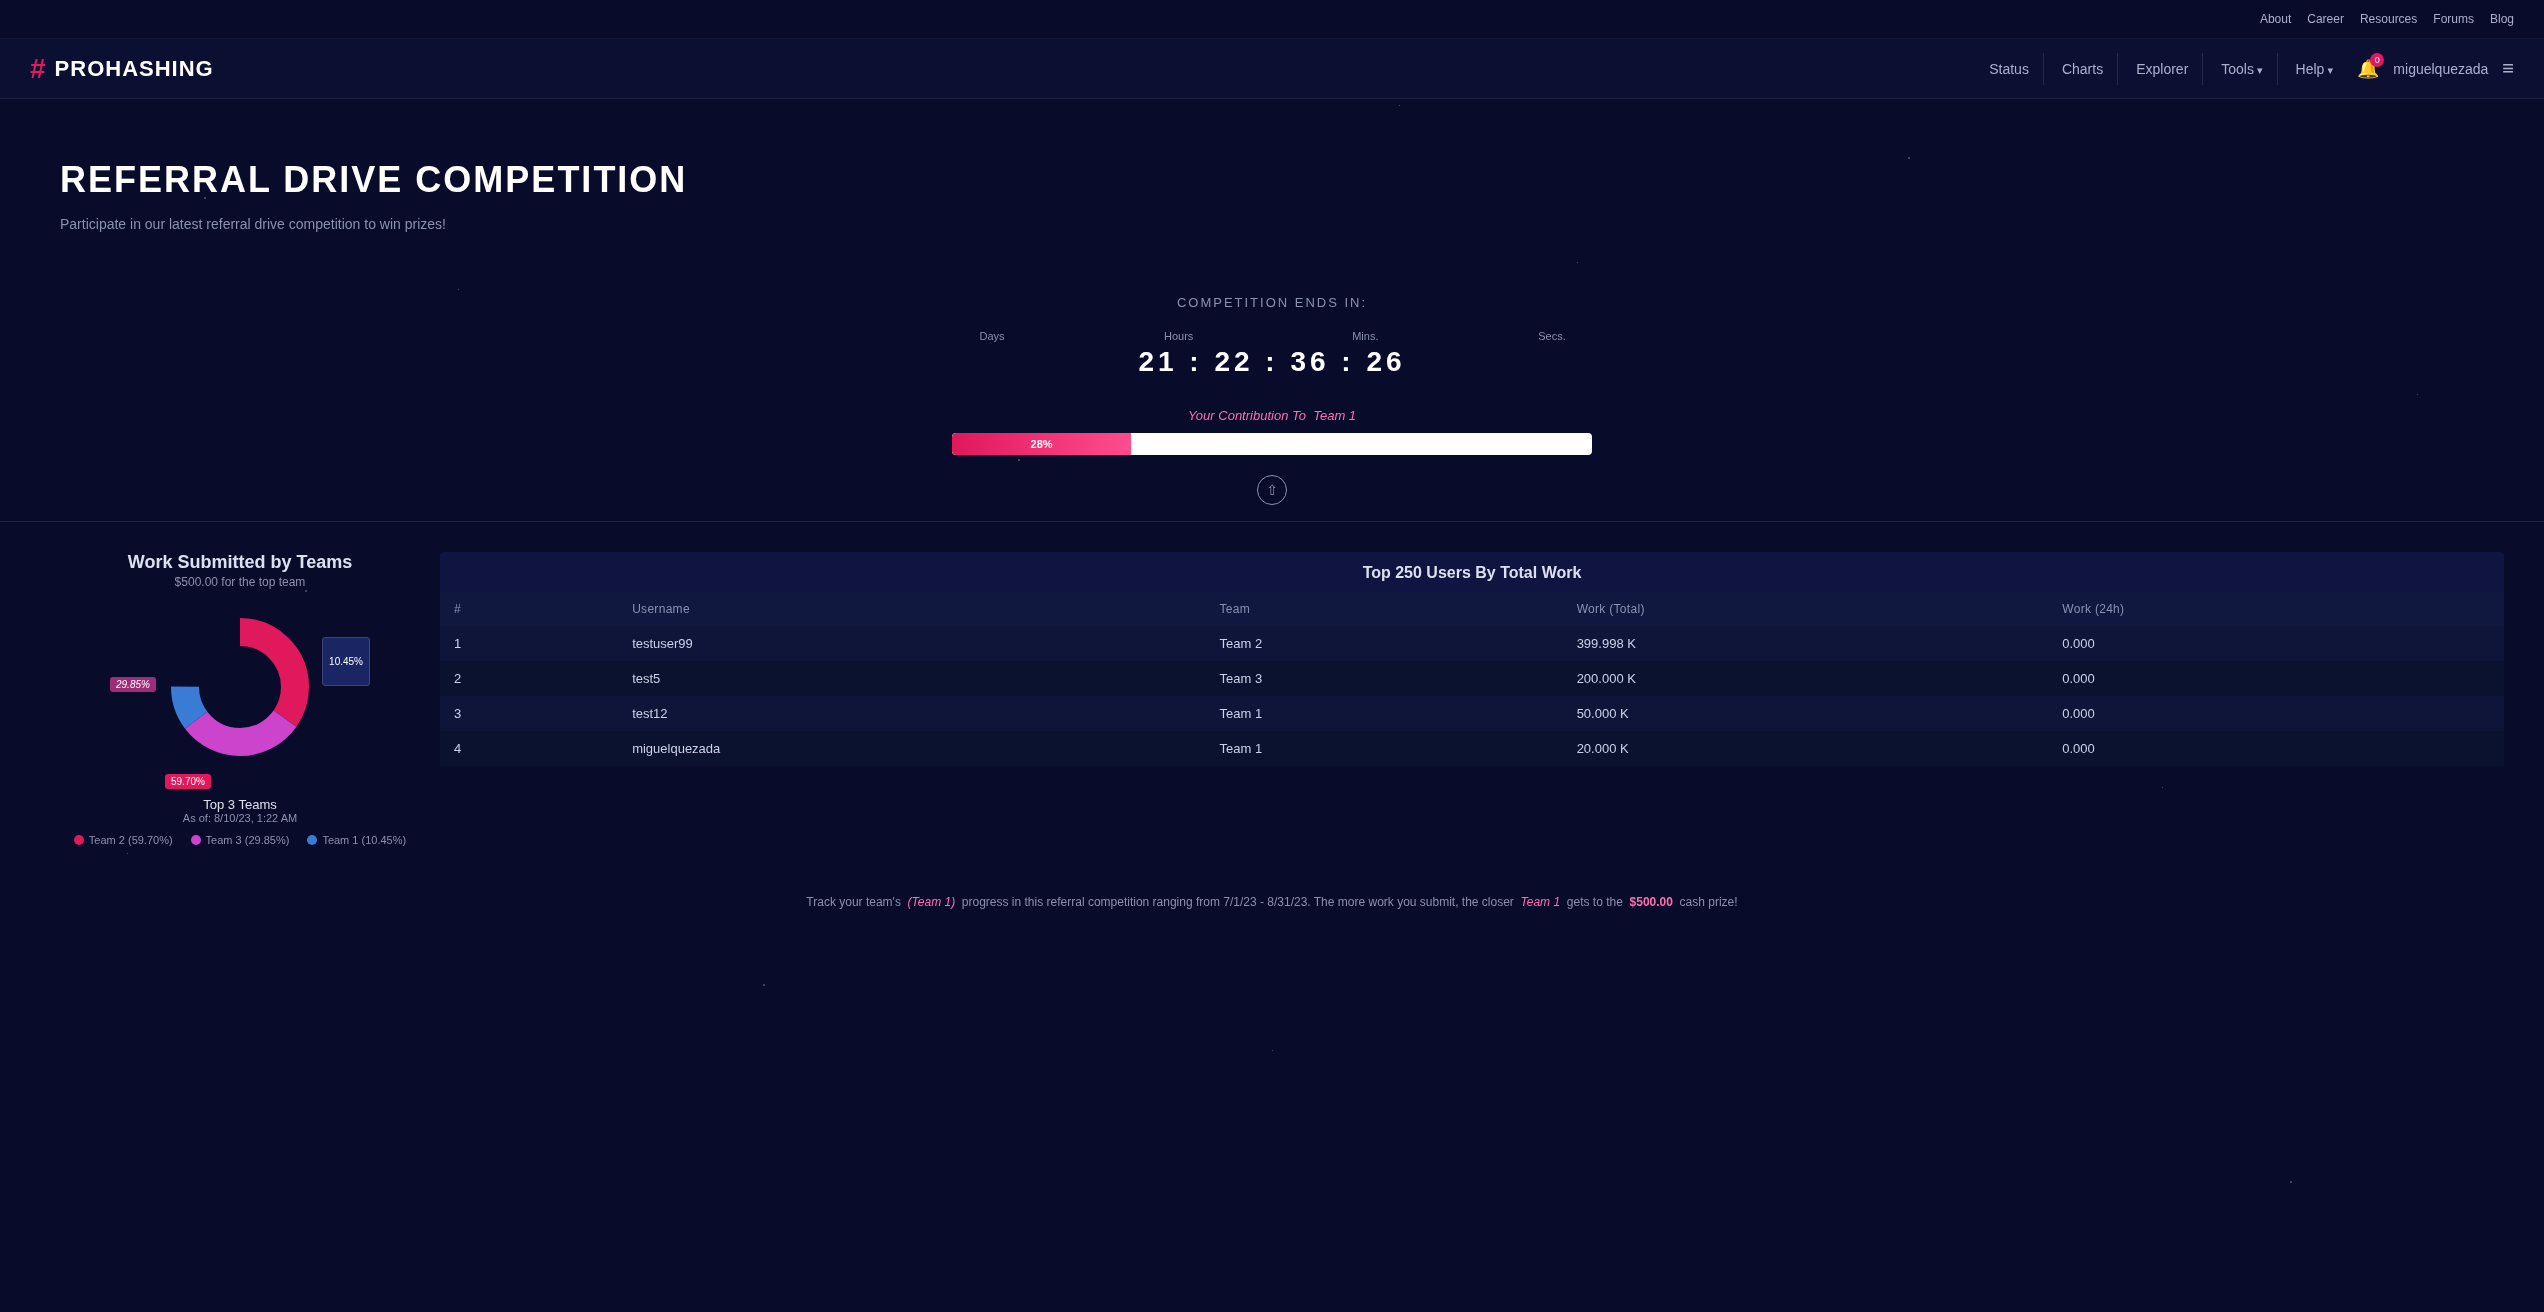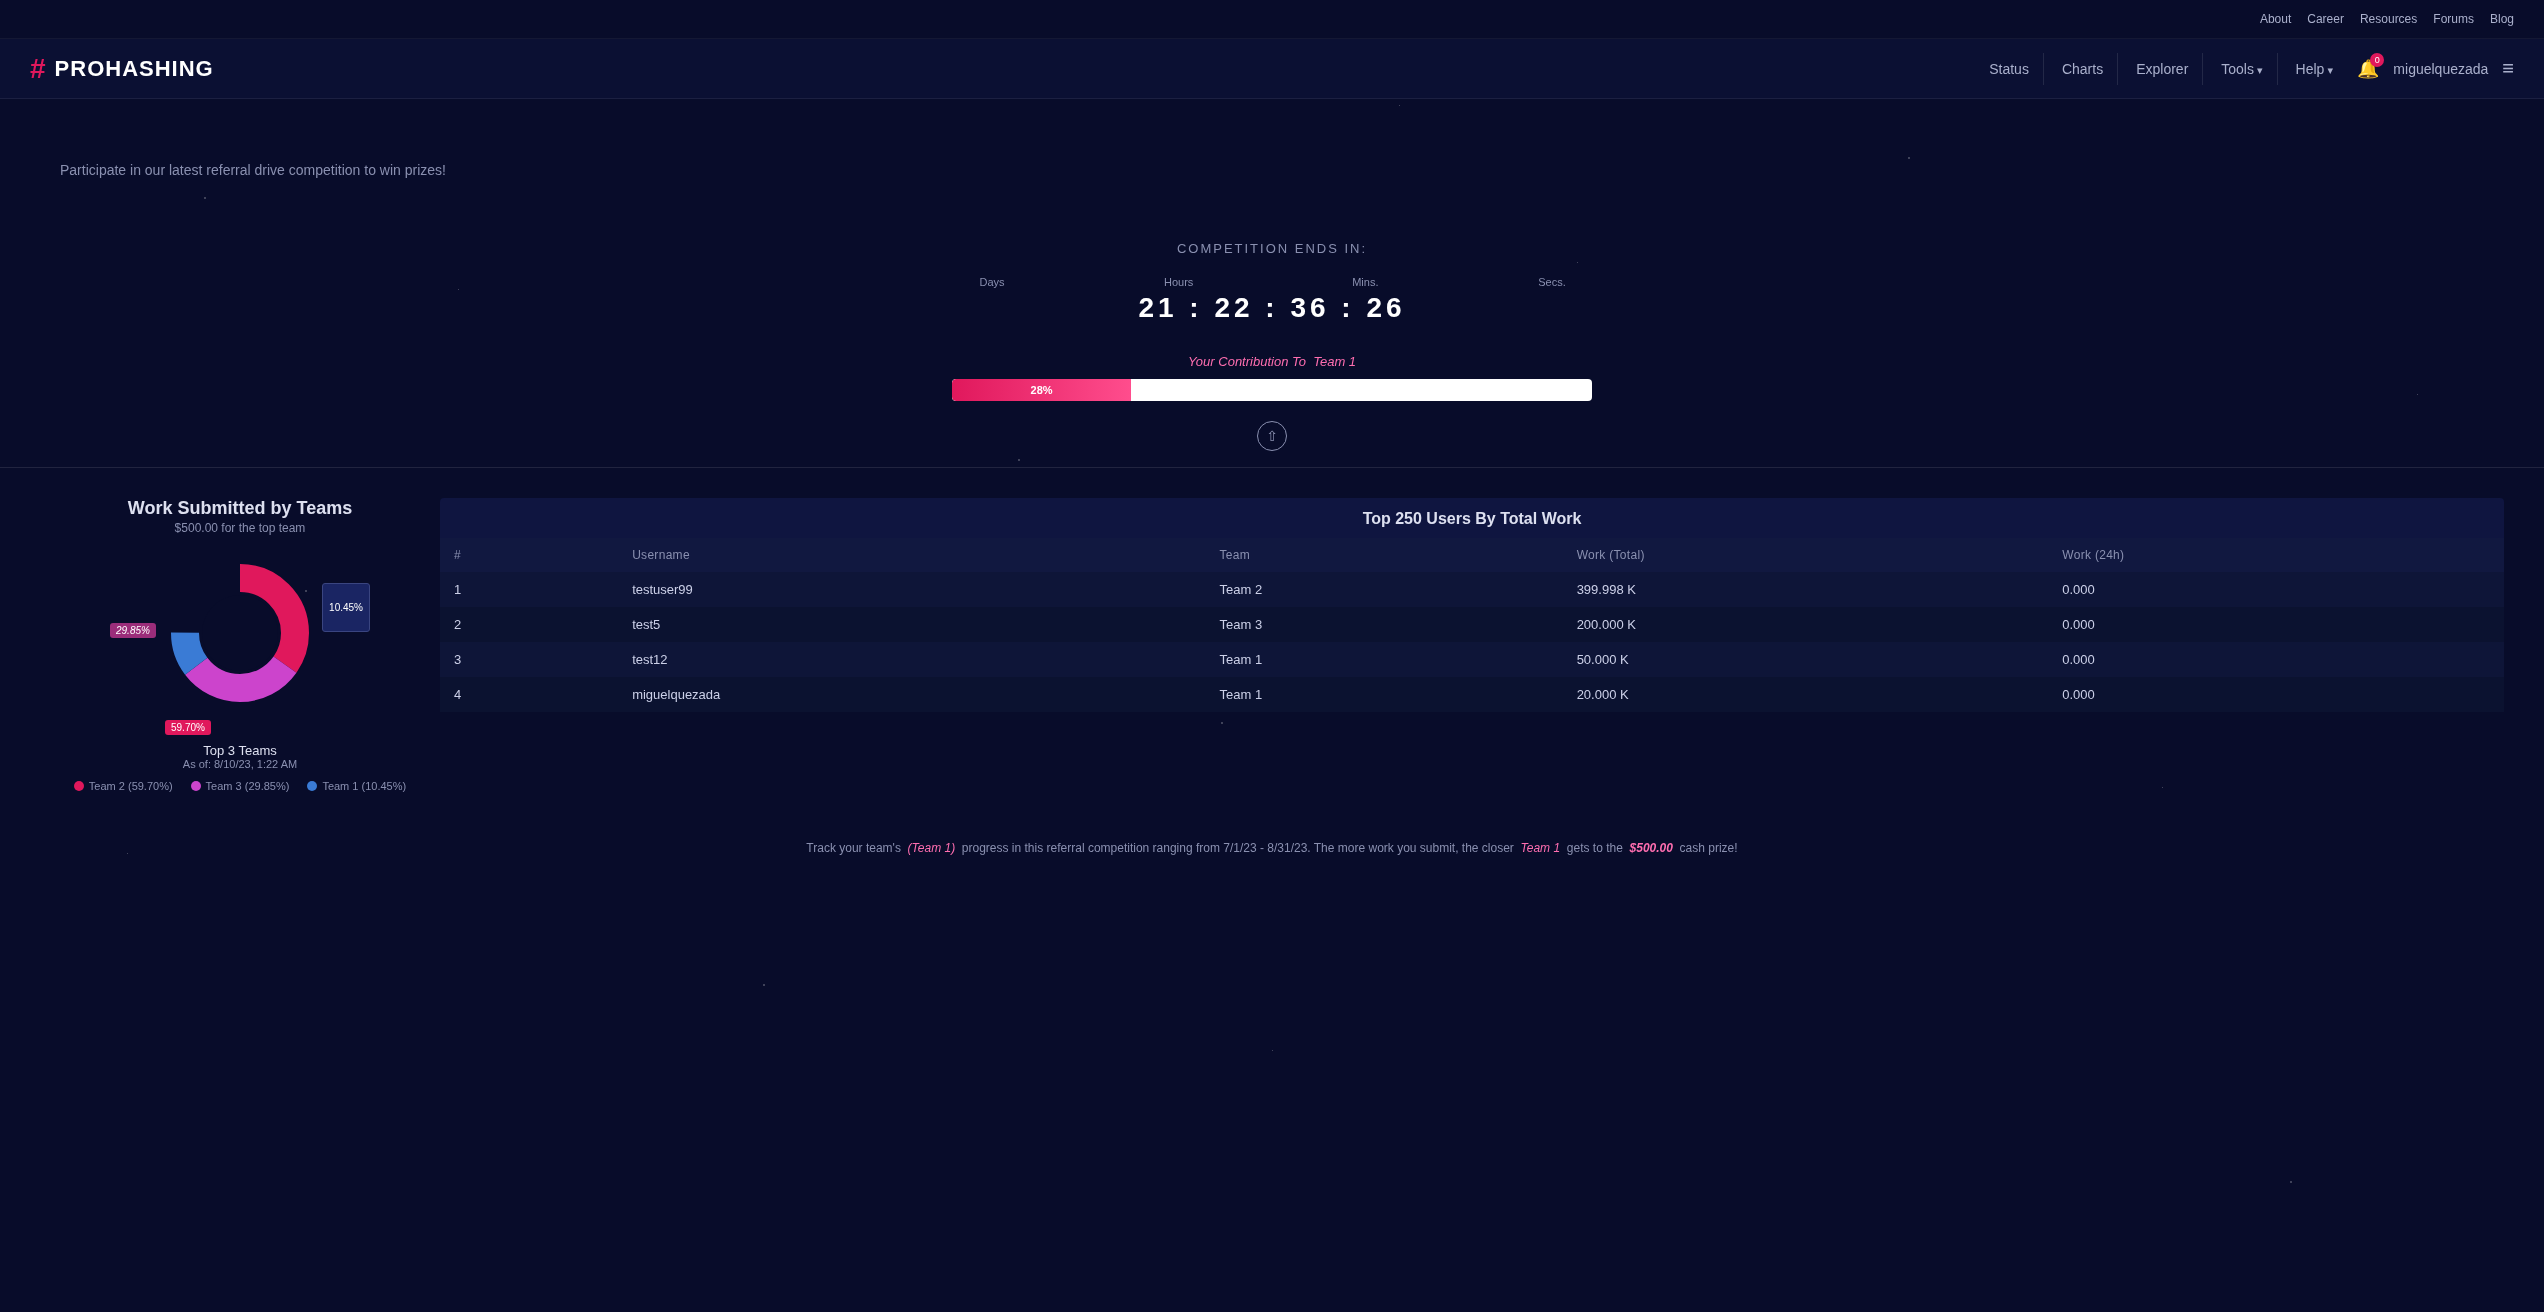"REFERRAL DRIVE COMPETITION" h1.hero-title { html: none -> <h1>REFERRAL DRIVE COMPETITION</h1> }
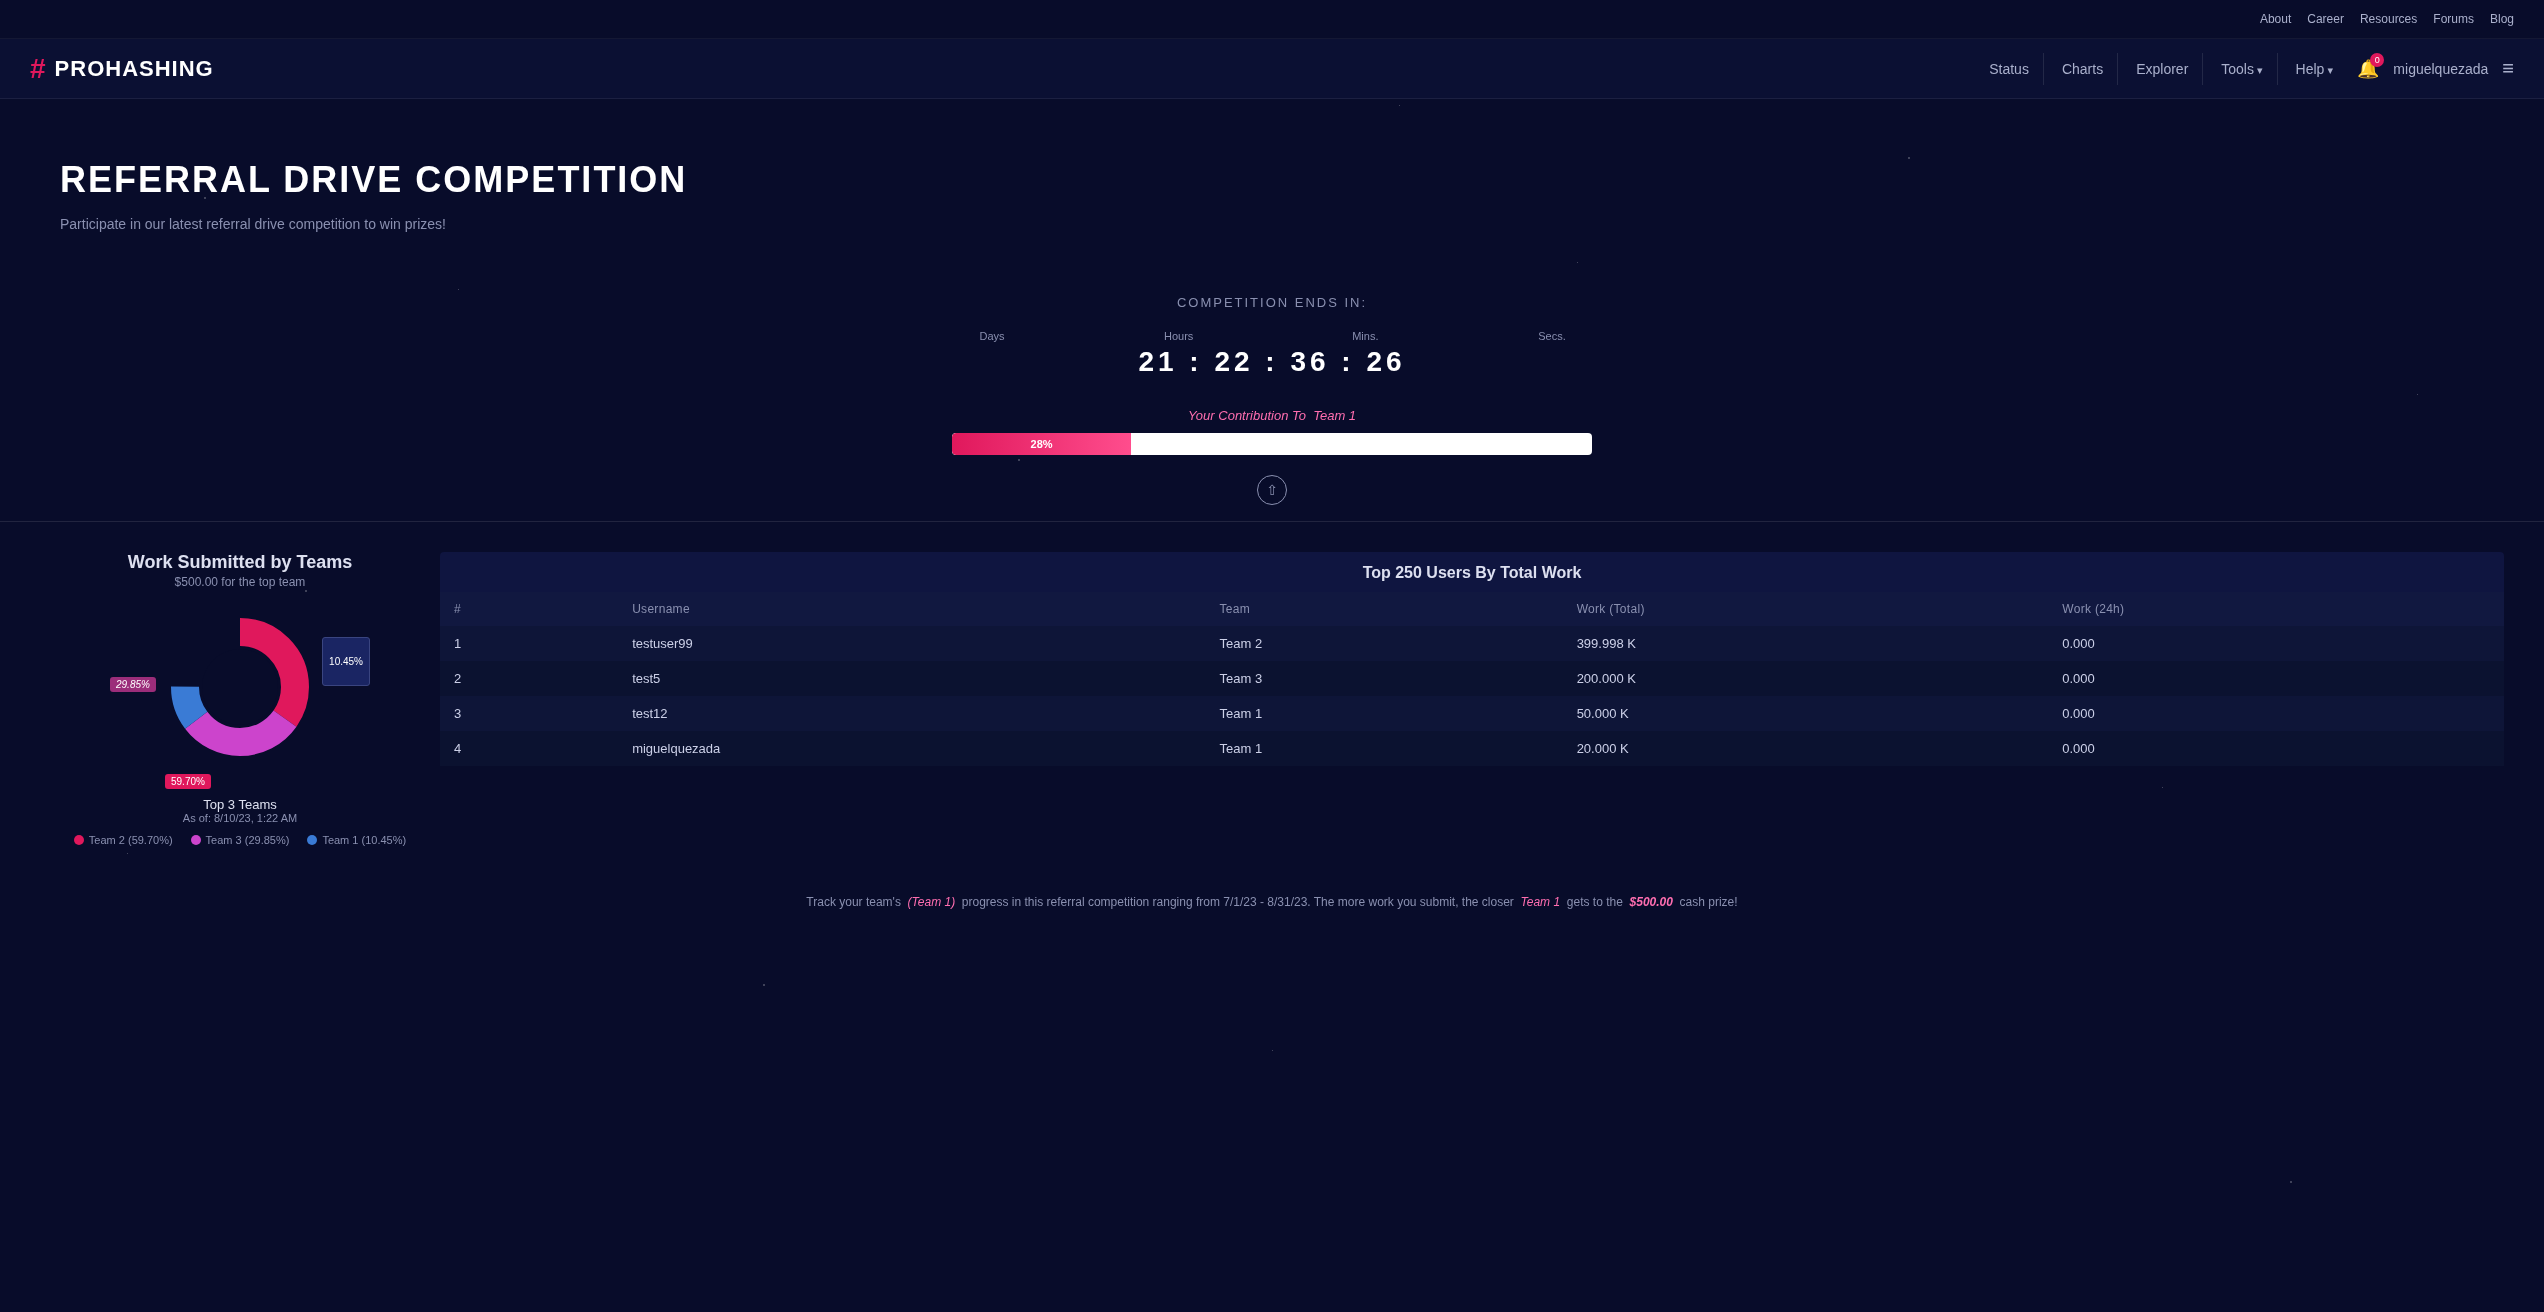"$500.00" .footer-note strong { font-style: italic -> none }
